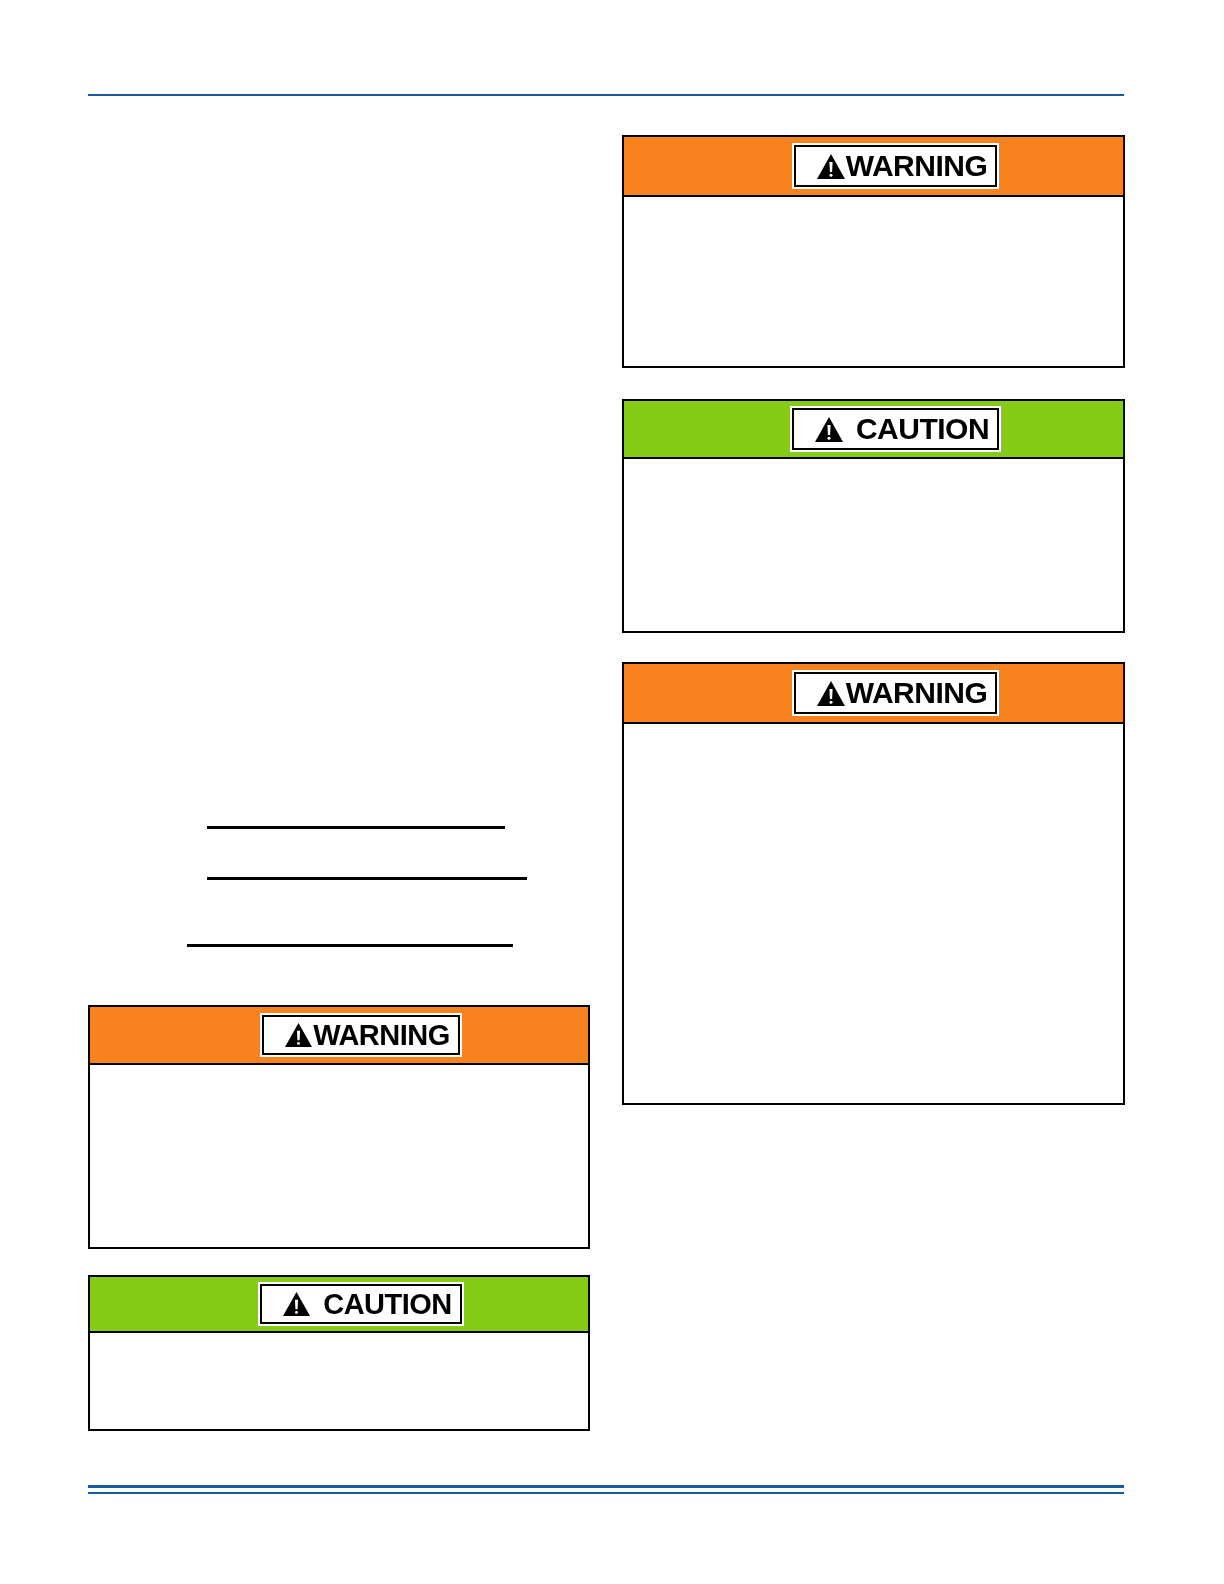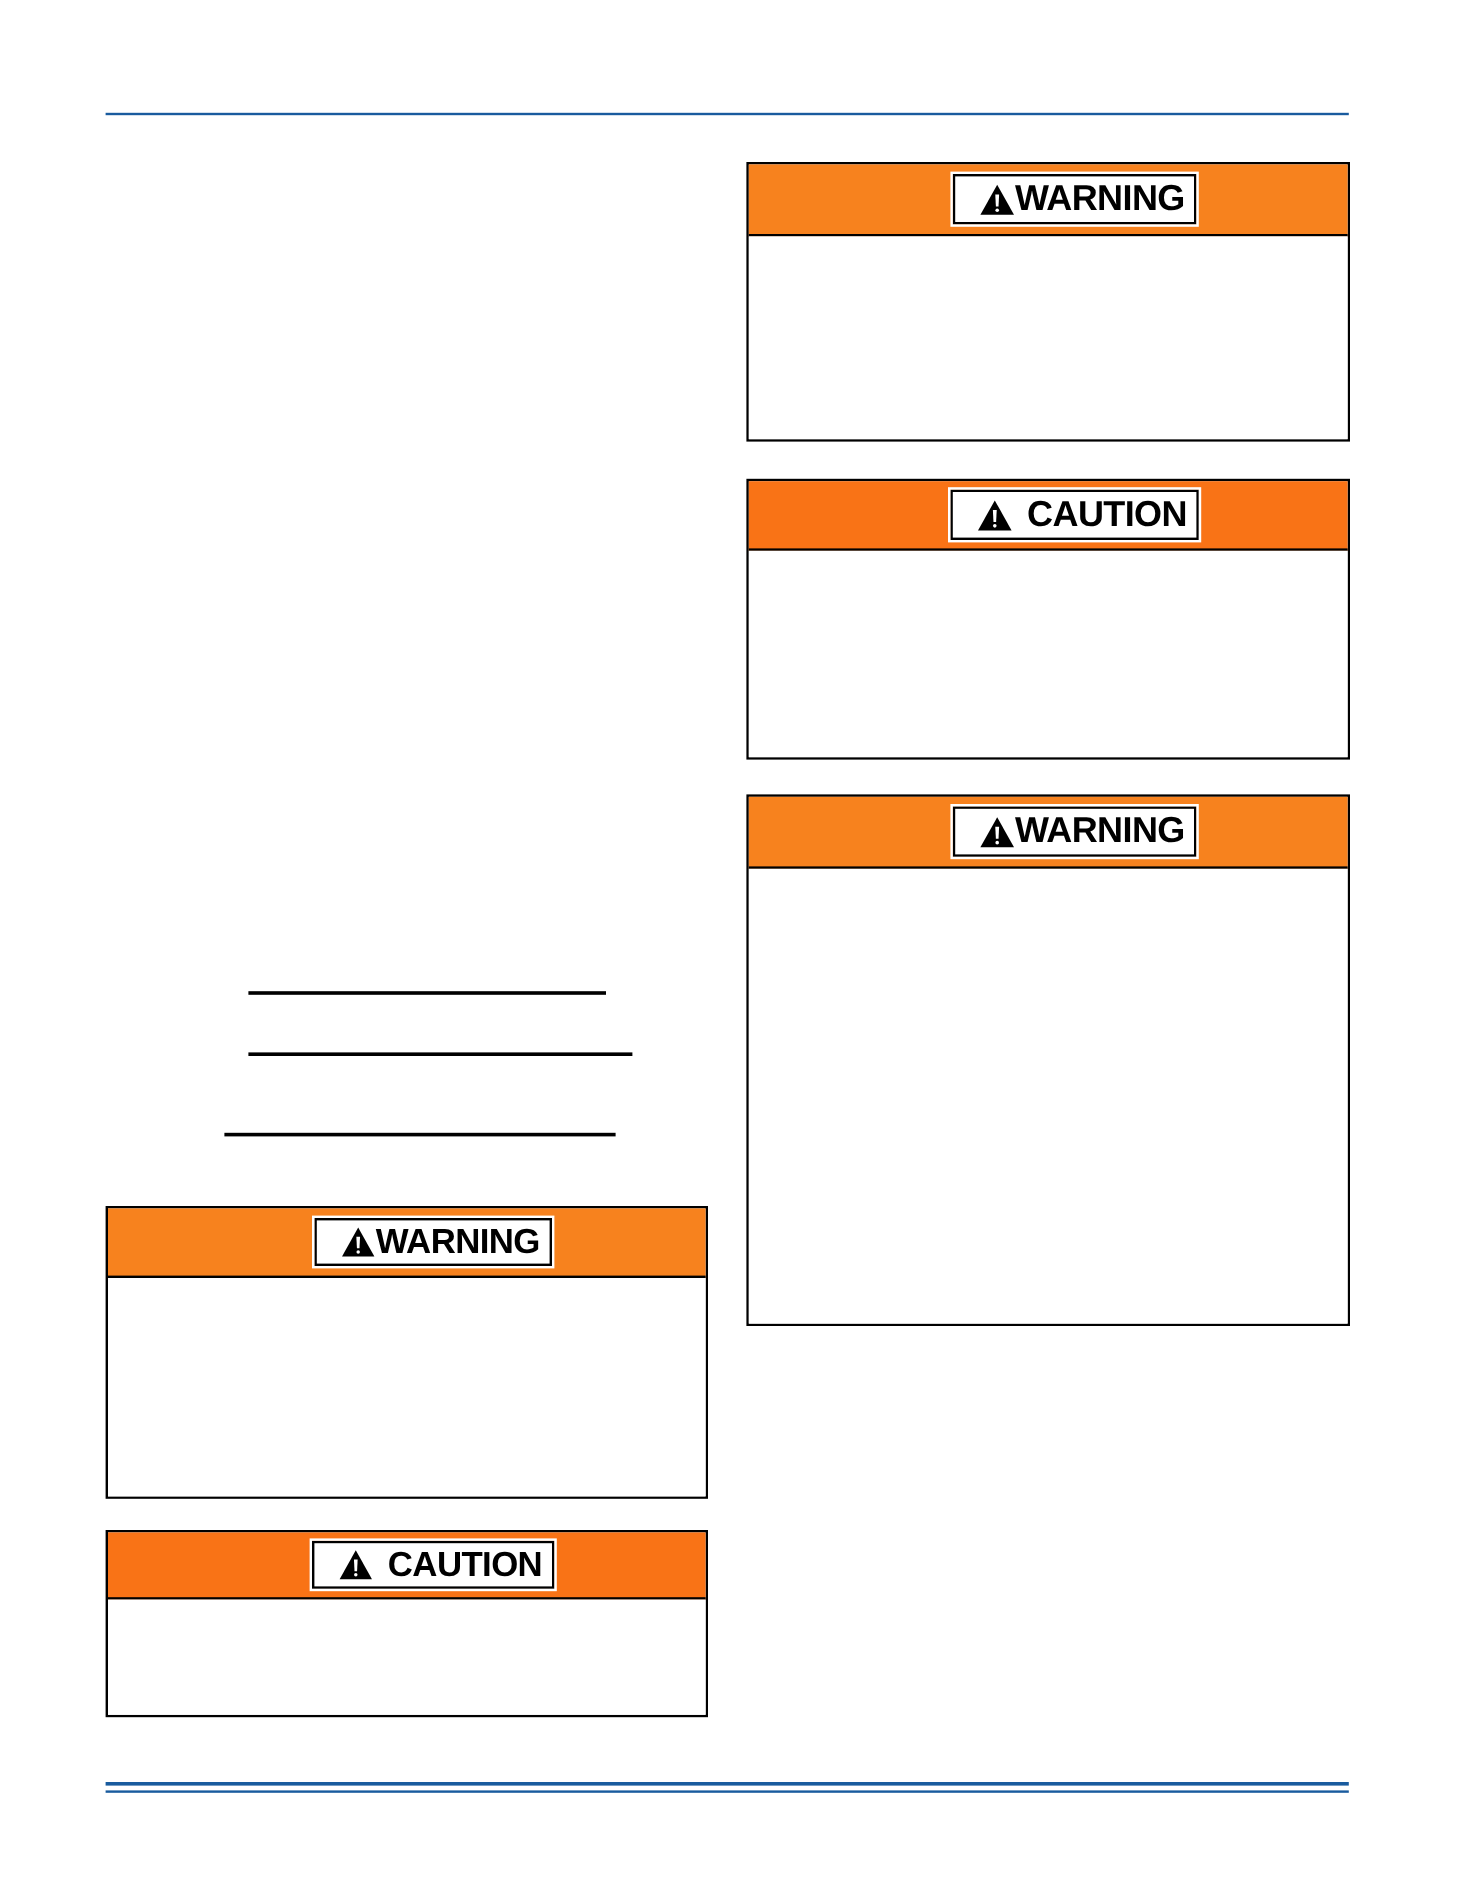"CAUTION" .alert-header.caution { background: #f97316 -> #84cc16 }
